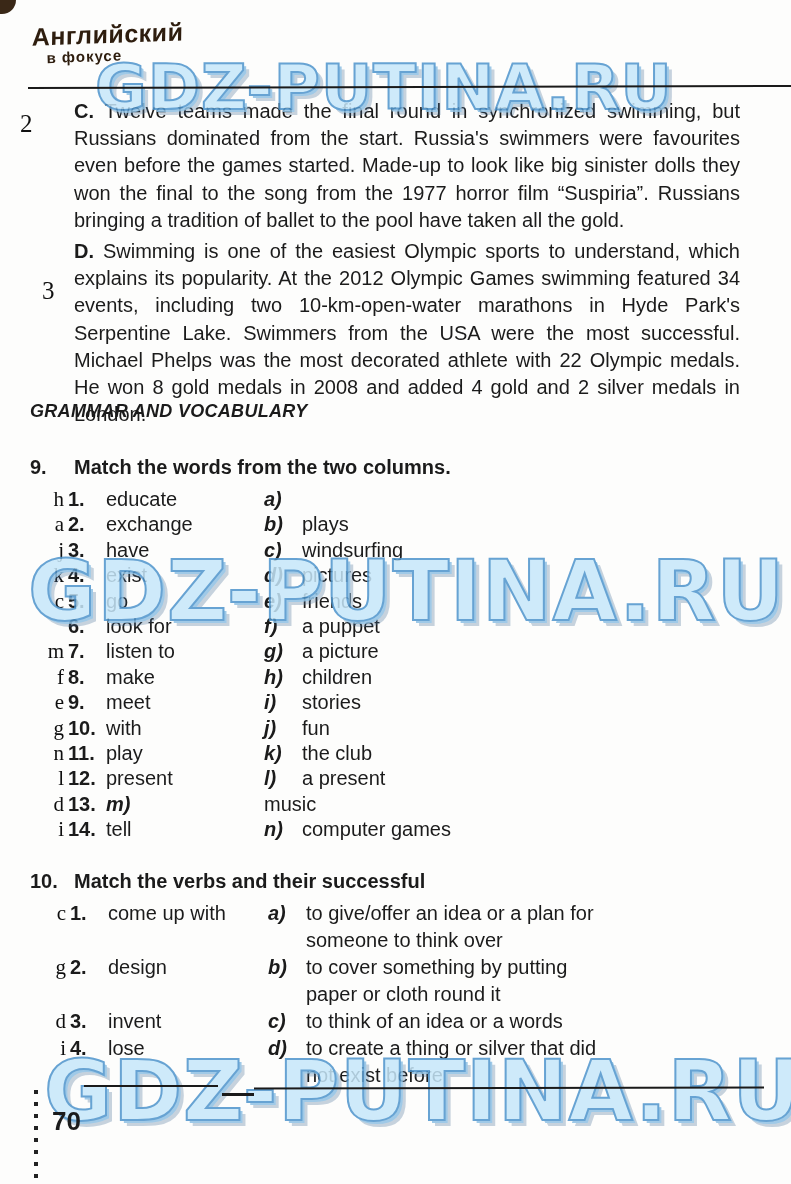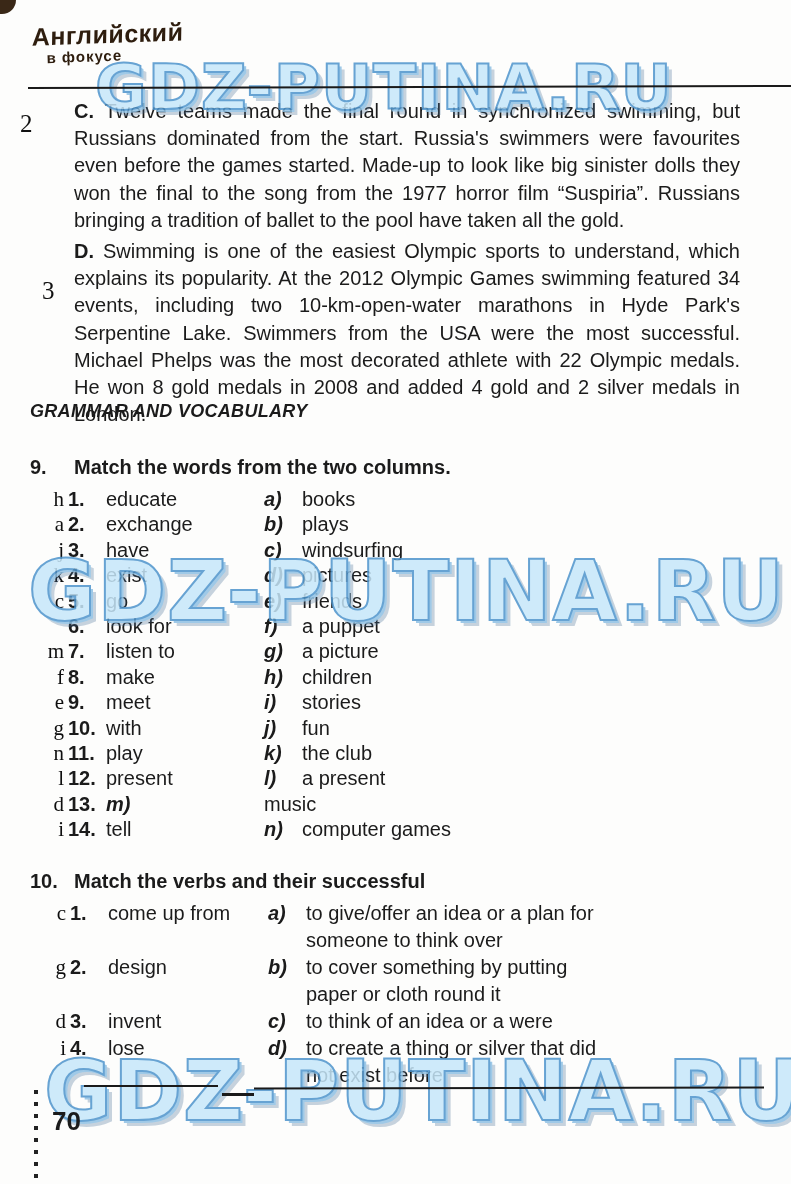"books" span { html: <span>books</span> -> none }
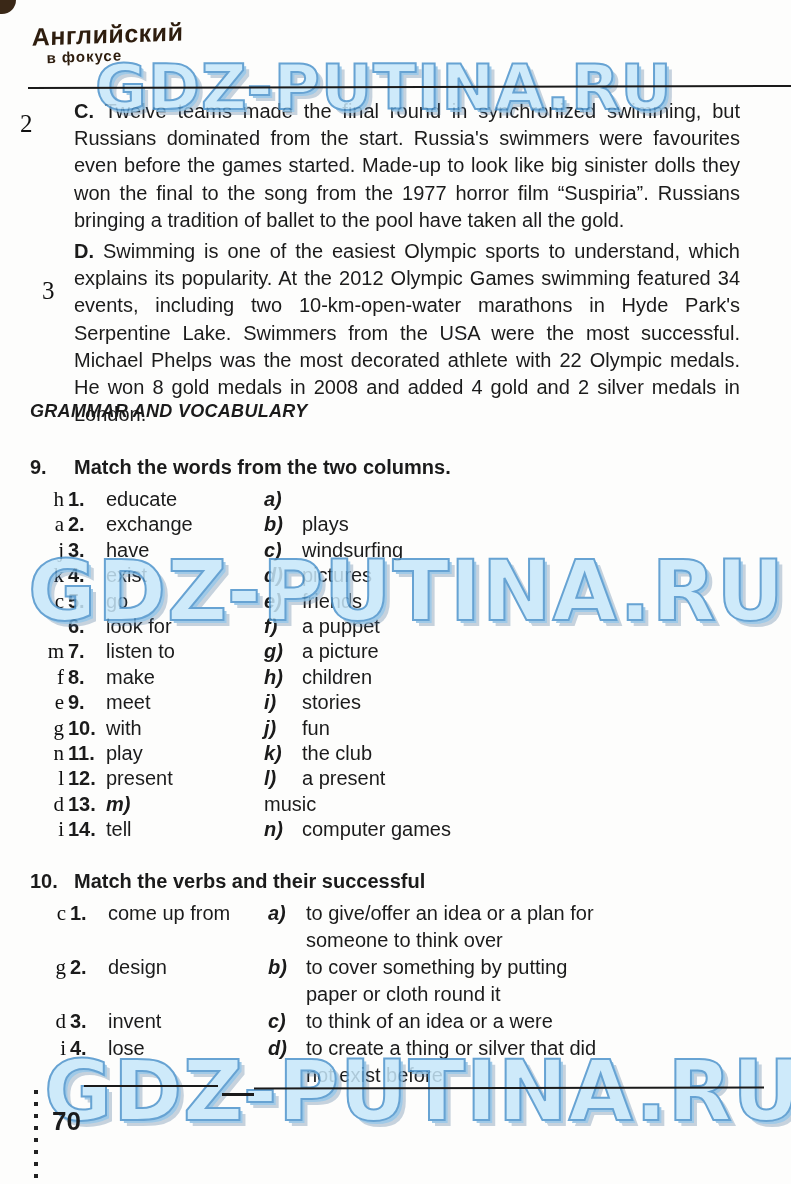"come up from" span { text: from -> with }
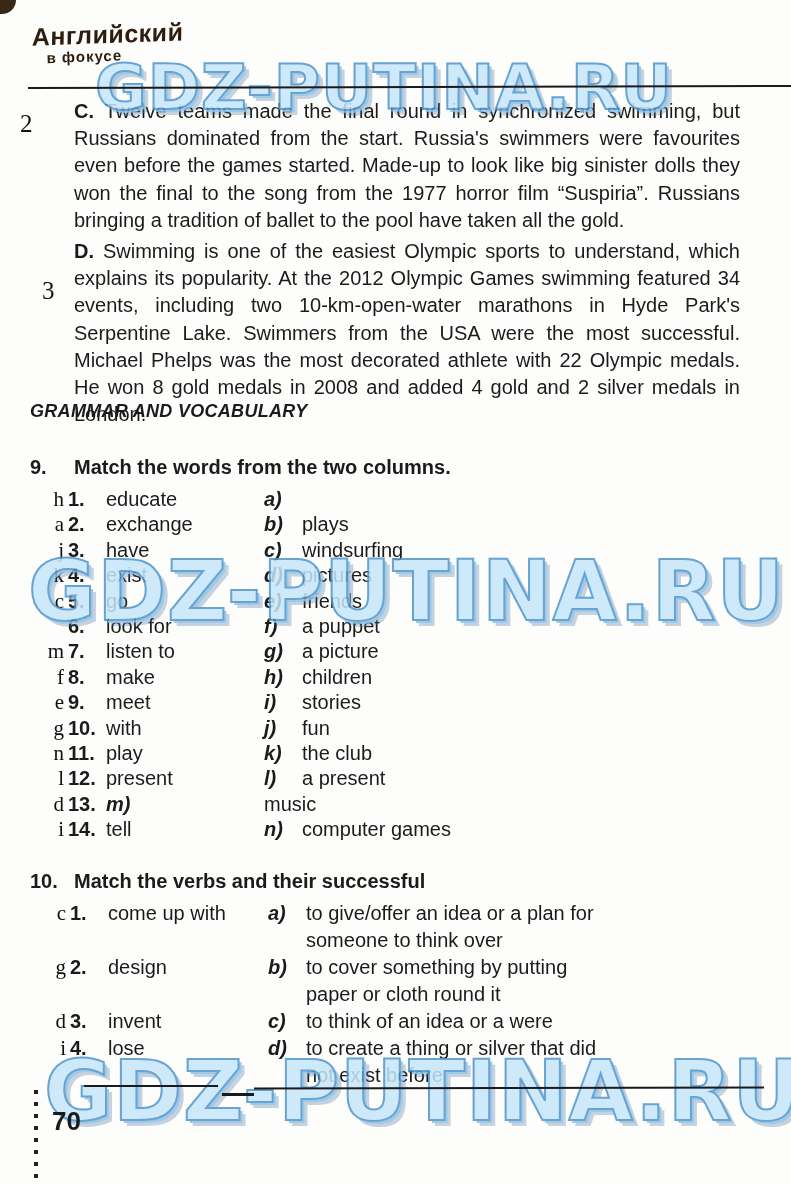"to think of an idea" span { text: were -> words }
